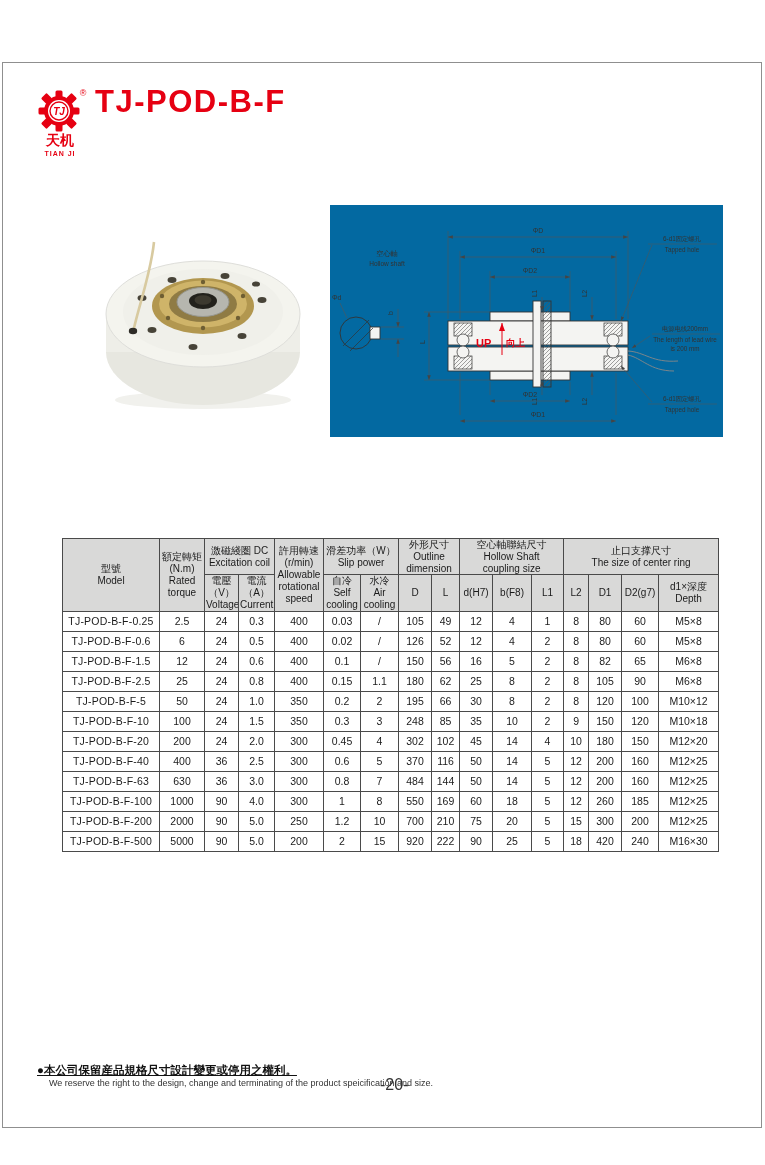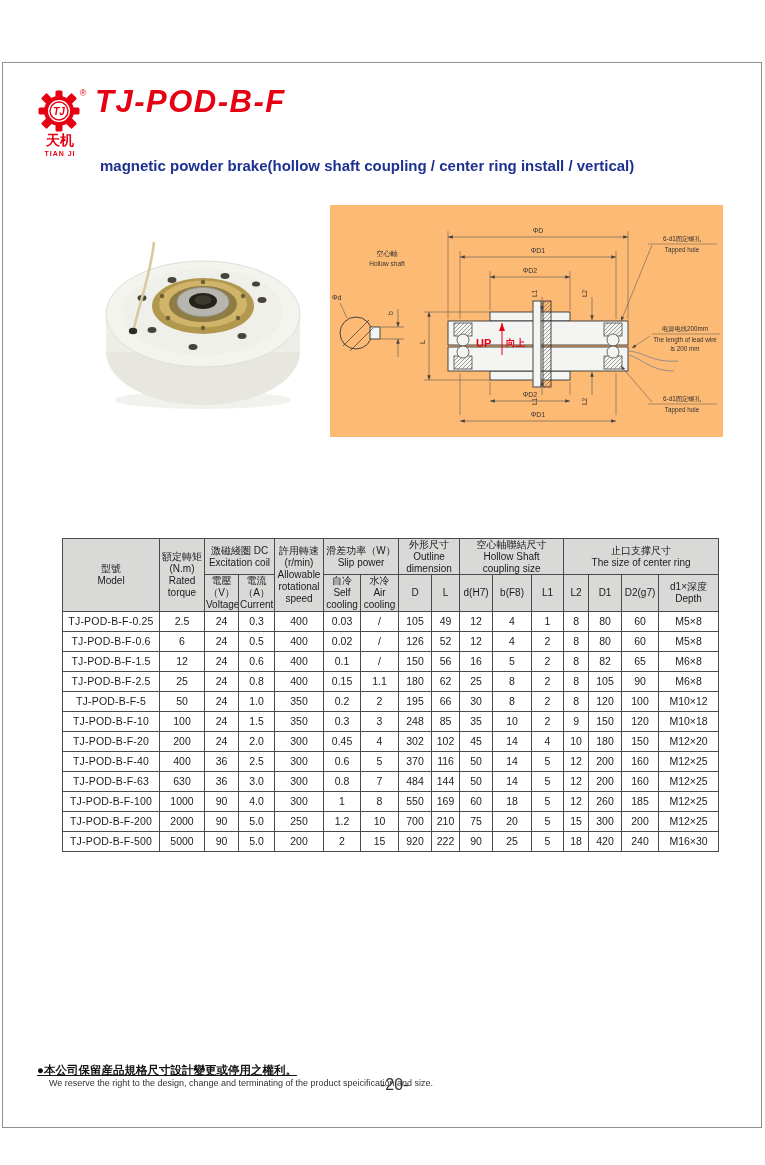"TJ-POD-B-F" .model-title { font-style: italic -> none }
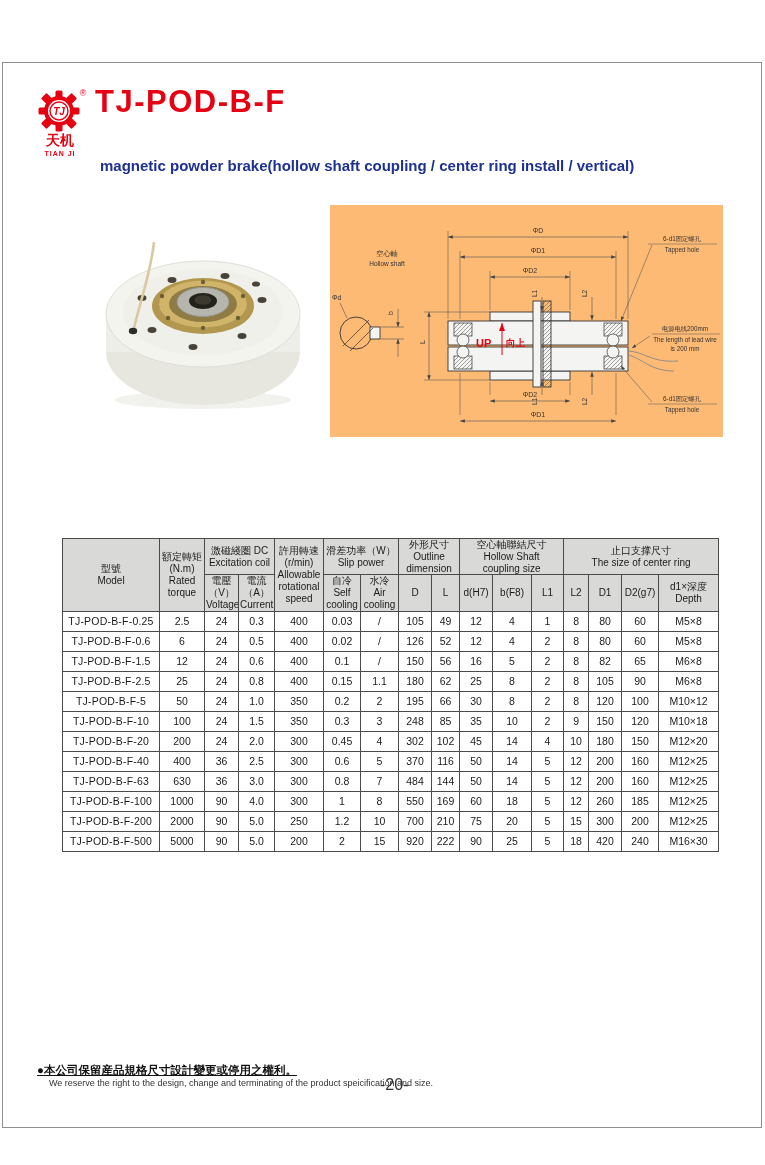"magnetic powder brake(hollow shaft" div.subtitle-en { html: <div>magnetic powder brake(hollow shaft coupling / center ring install / vertical)</div> -> none }
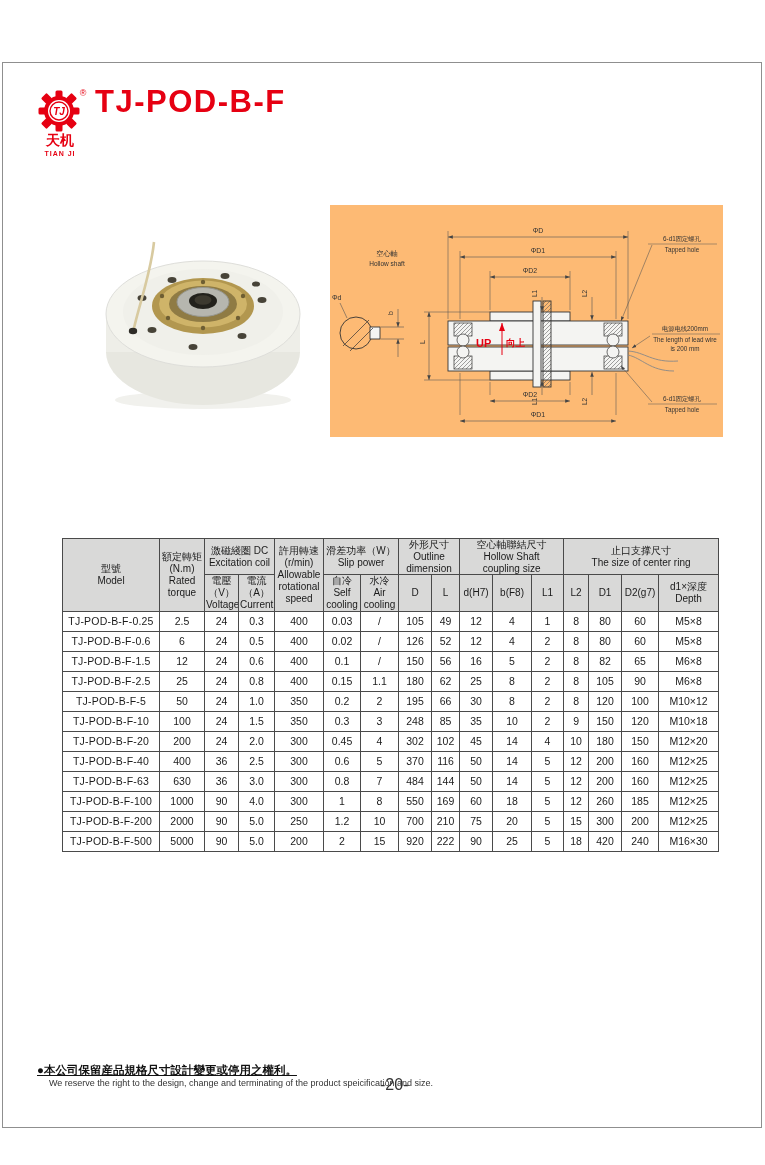"空心軸" .panel { background: #fdba74 -> #0369a1 }
